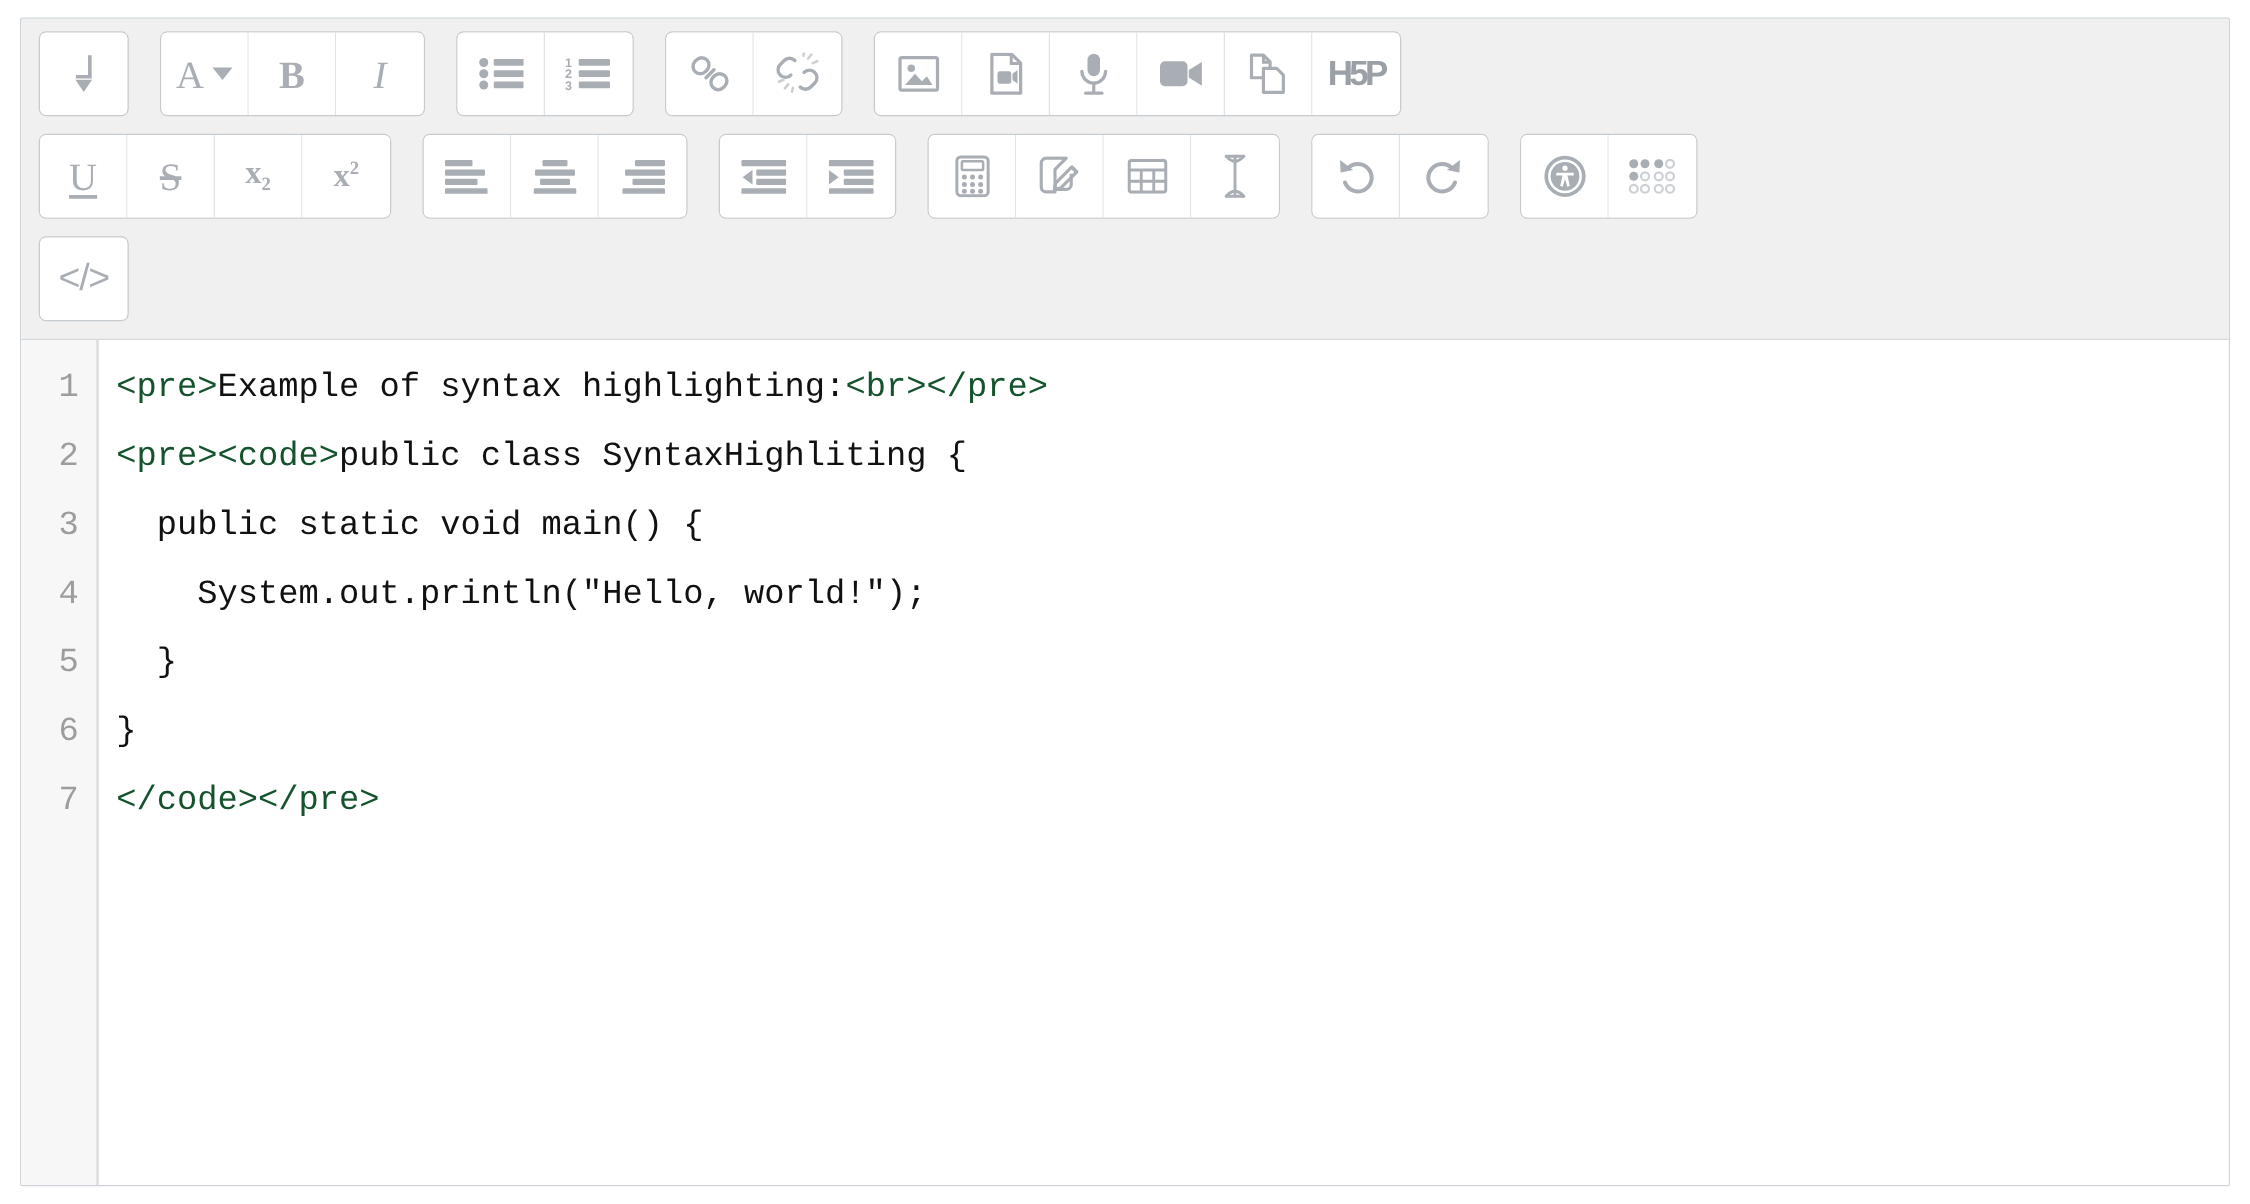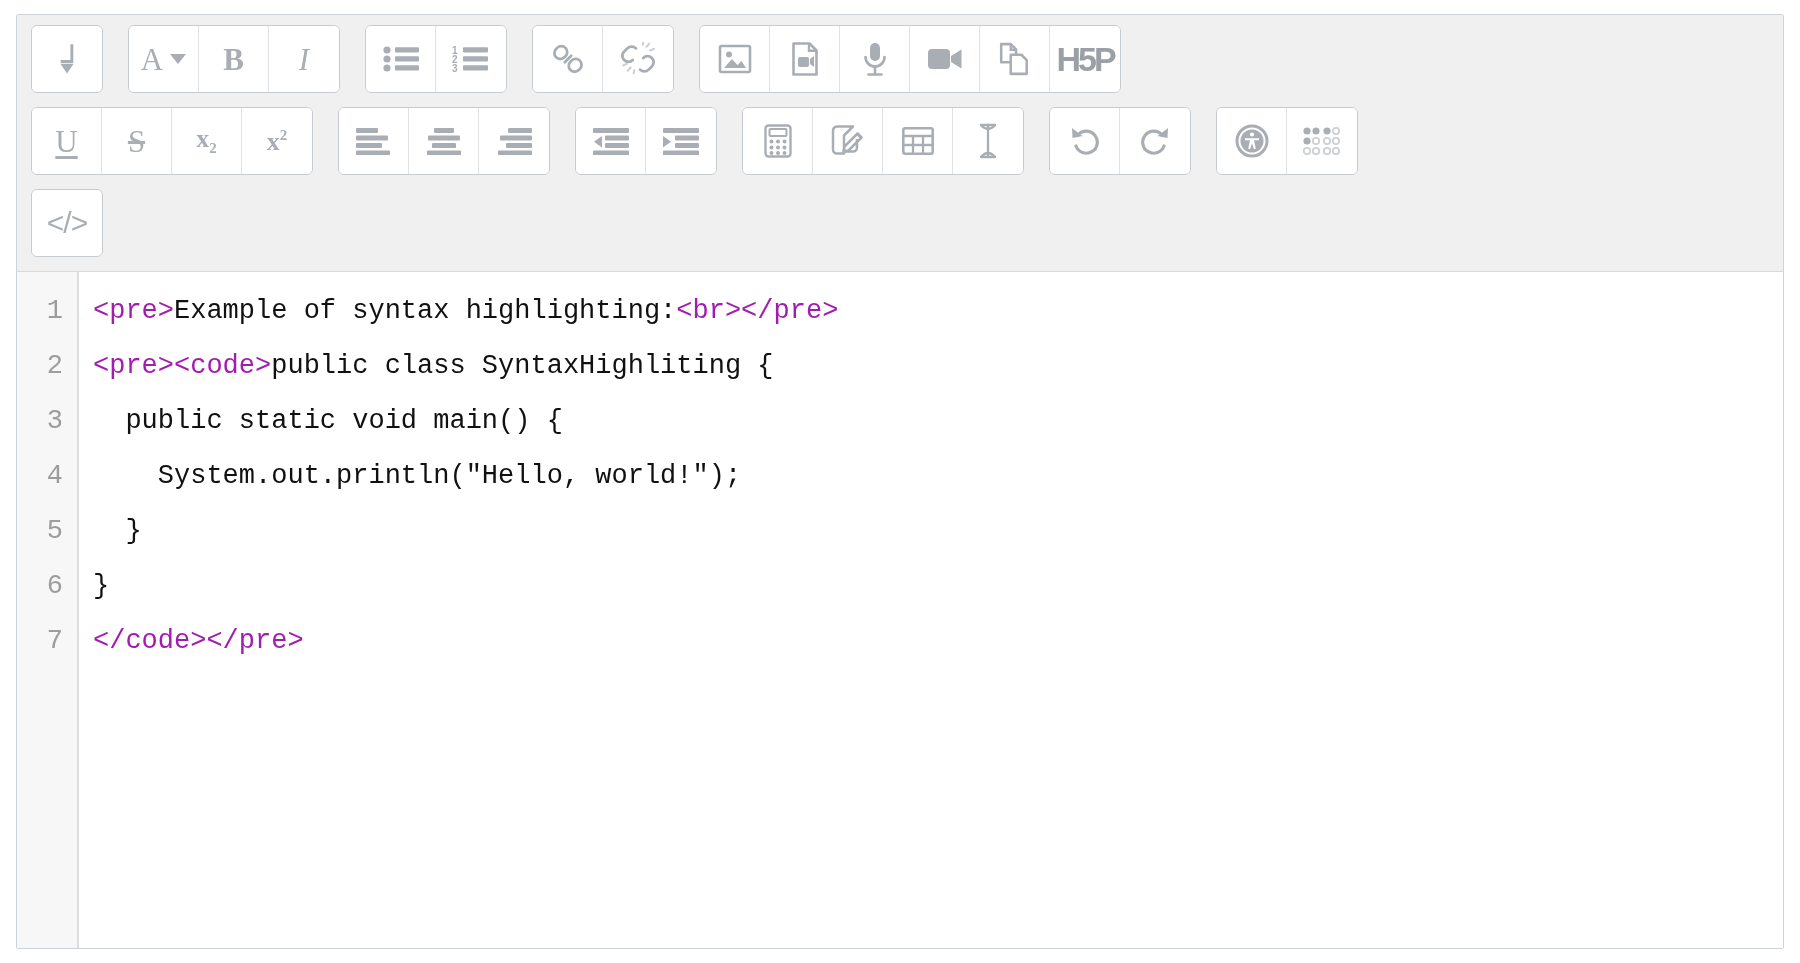"H5P" .h5p-mark { font-size: 34px -> 28px }
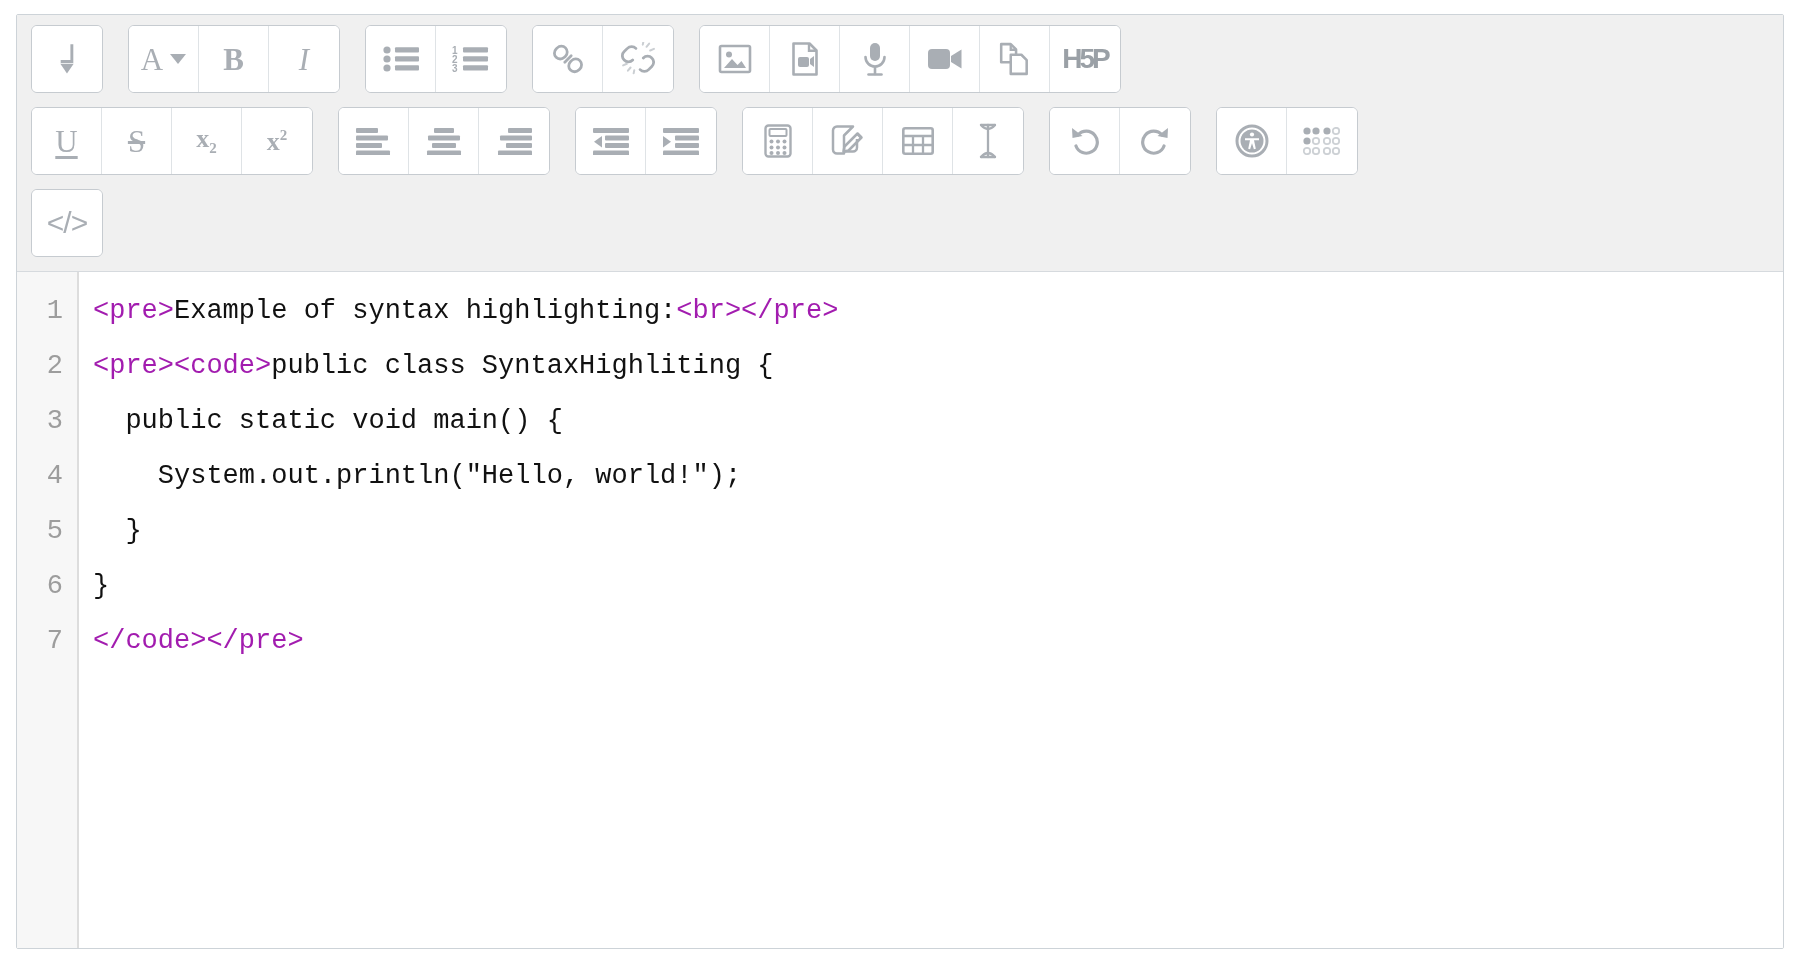"<pre>" .tag { color: #a21caf -> #14532d }
